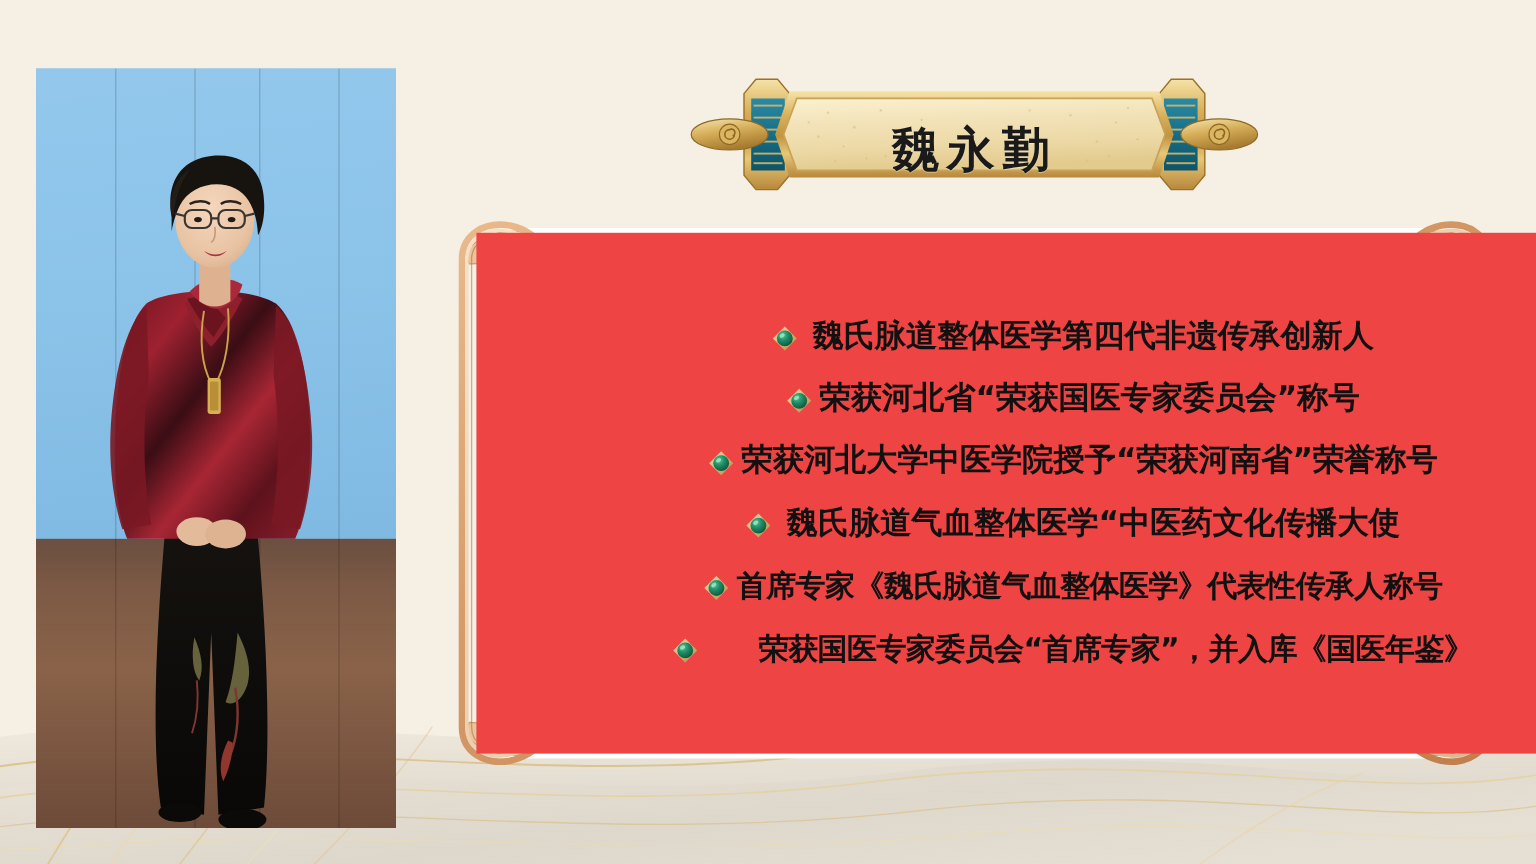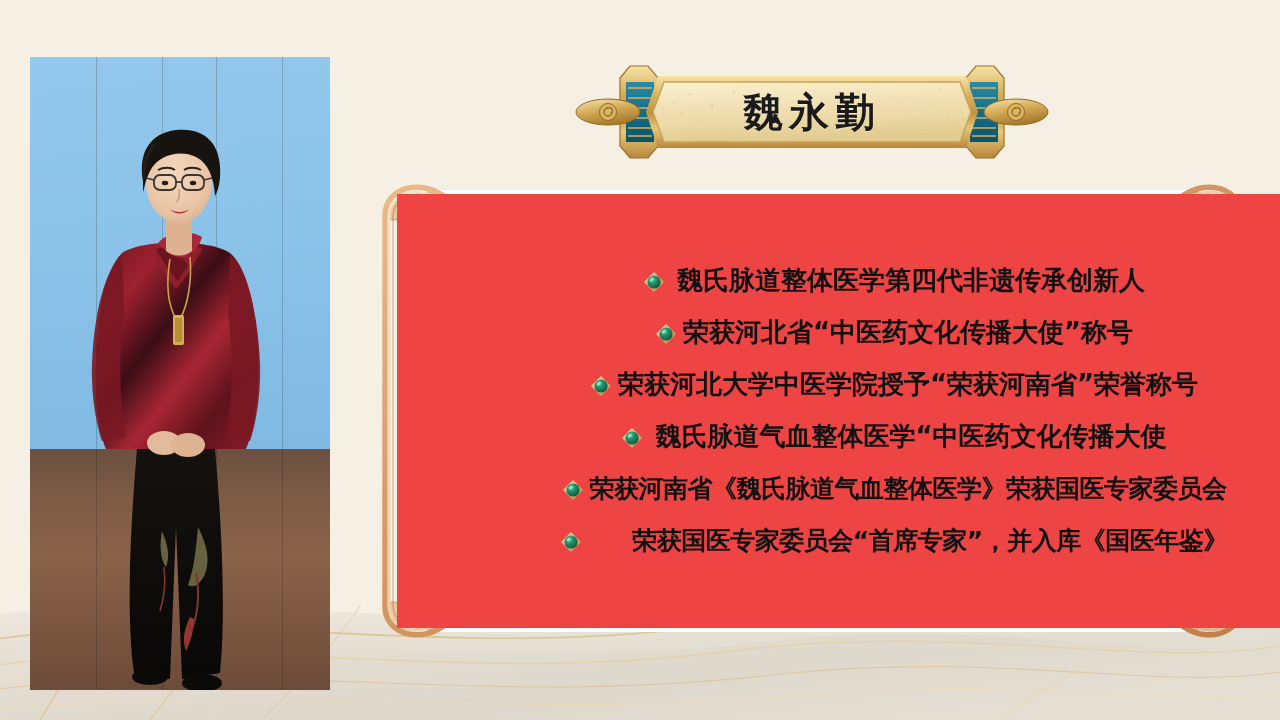"魏永勤" .plaque-title { top: 0 -> 12px }
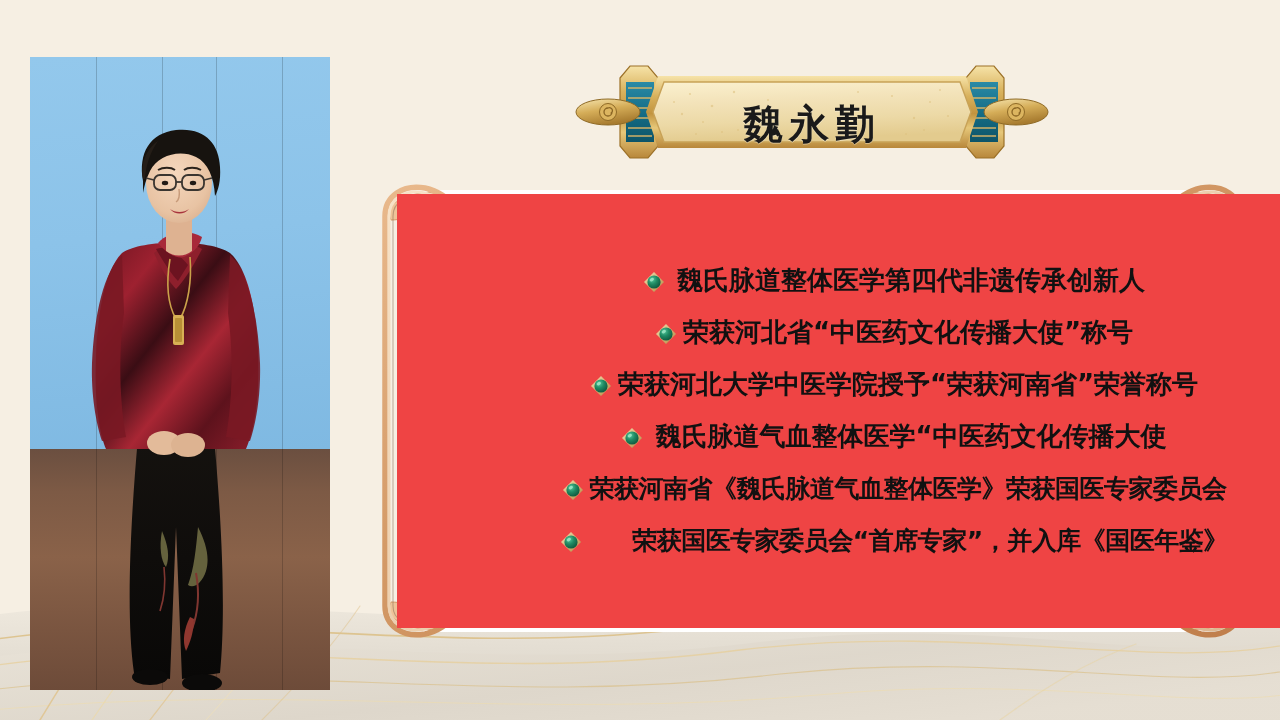"荣获河北省“中医药文化传播大使”称号" span.bullet-text { text: 中医药文化传播大使 -> 荣获国医专家委员会 }
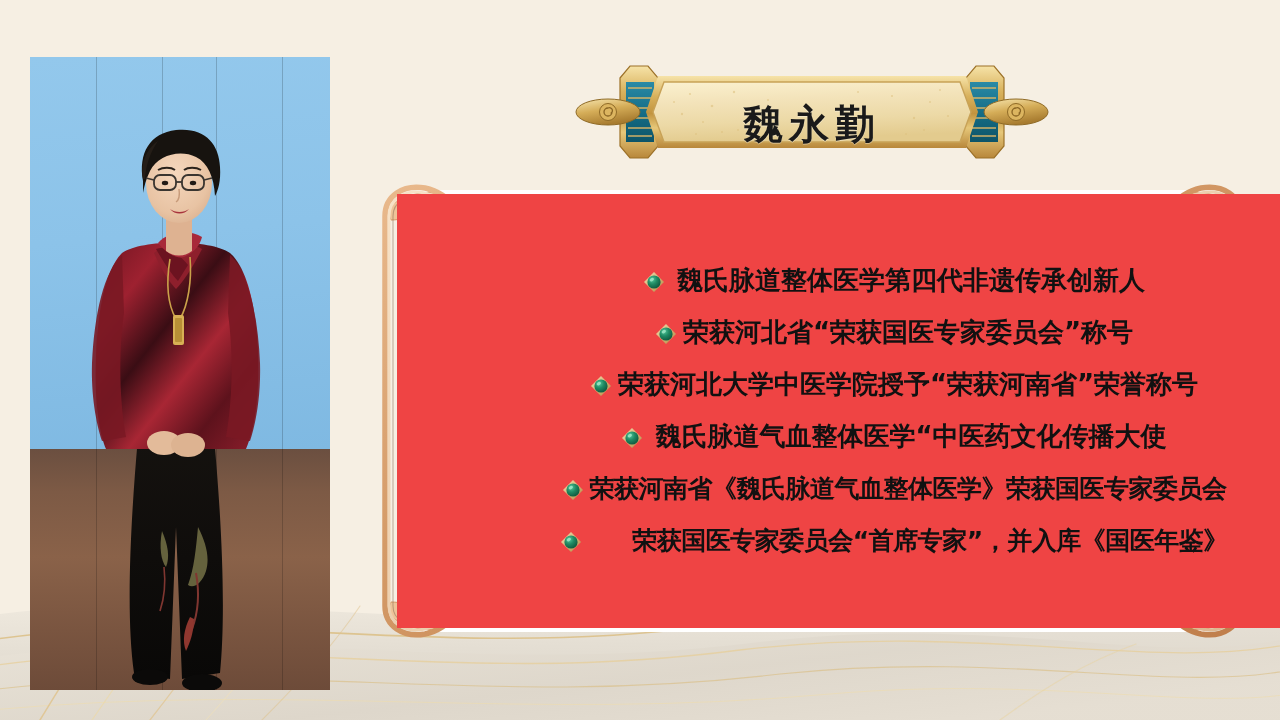"荣获河南省《魏氏脉道气血整体医学》荣获国医专家委员会" span.bullet-text { text: 荣获河南省《魏氏脉道气血整体医学》荣获国医专家委员会 -> 首席专家《魏氏脉道气血整体医学》代表性传承人称号 }
